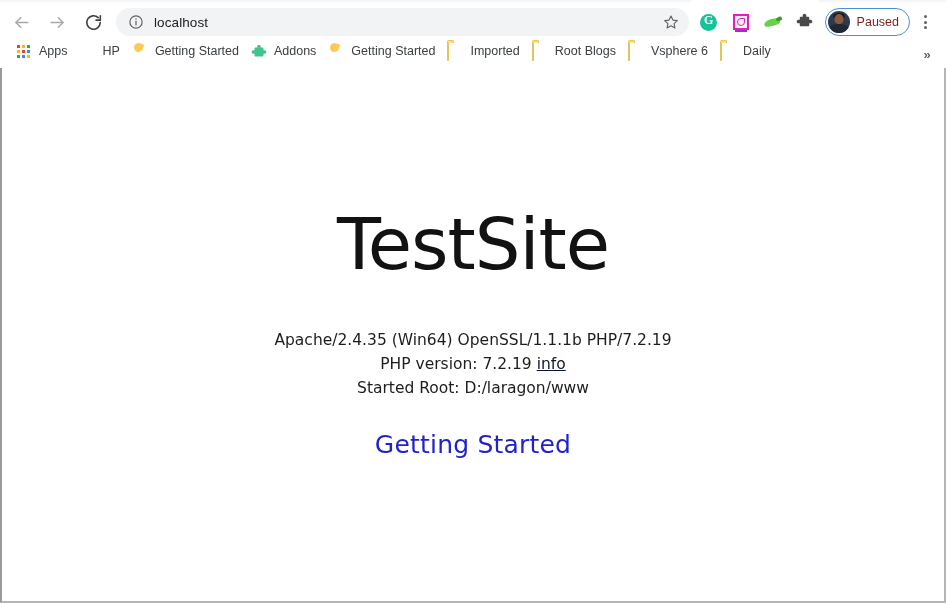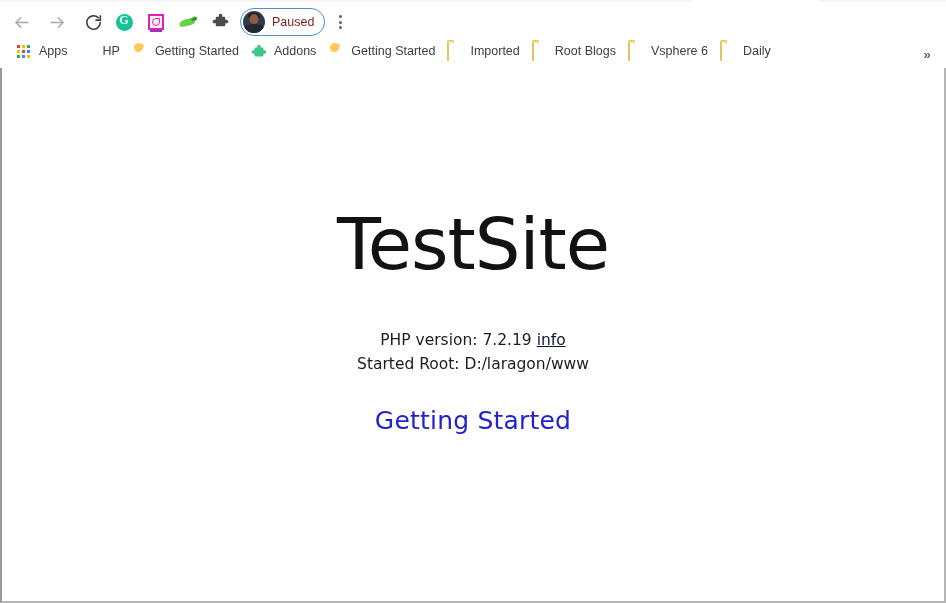"localhost" div.omnibox { html: none -> <div> <span> <svg> <circle></circle> <line></line> <circle></circle> </svg> </span> <span>localhost</span> <span> <svg> <polygon></polygon> </svg> </span> </div> }
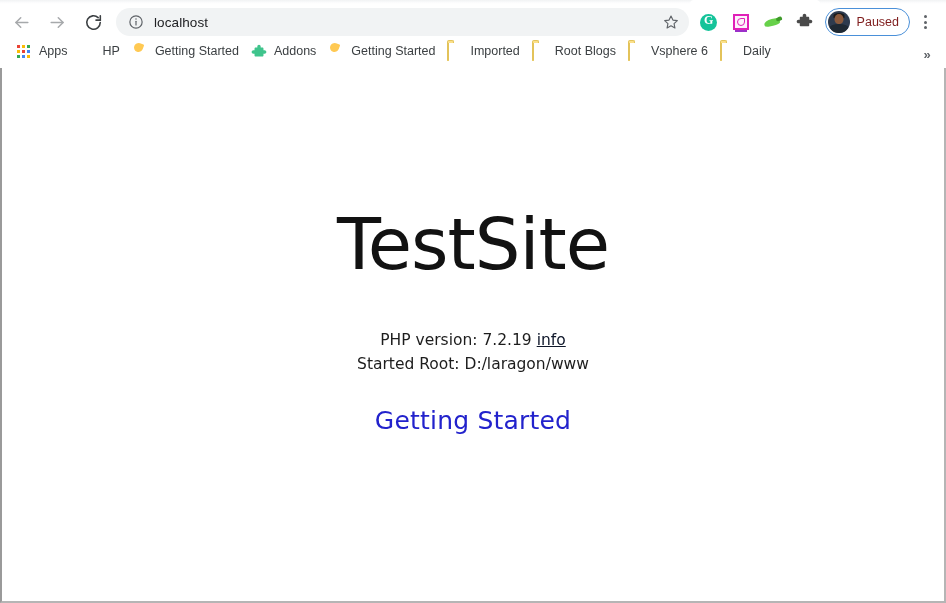"Apache/2.4.35 (Win64) OpenSSL/1.1.1b" div { html: none -> <div>Apache/2.4.35 (Win64) OpenSSL/1.1.1b PHP/7.2.19</div> }
